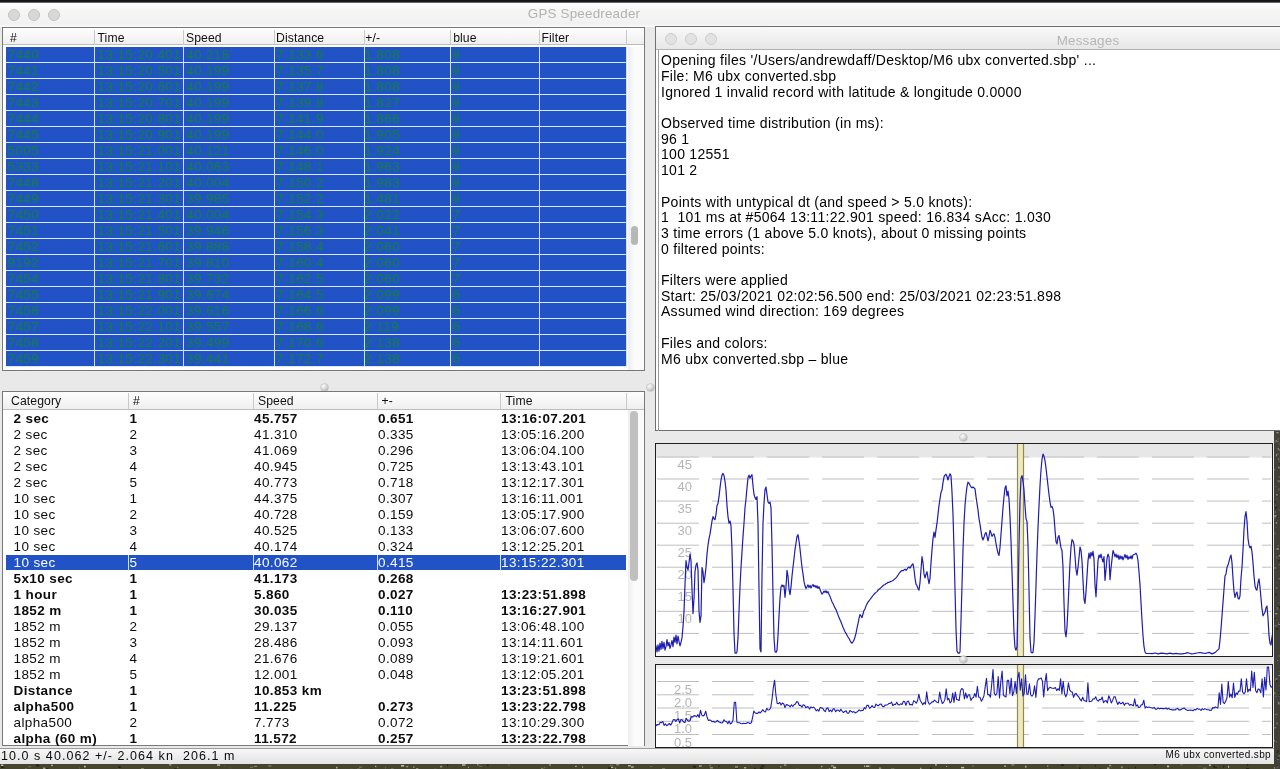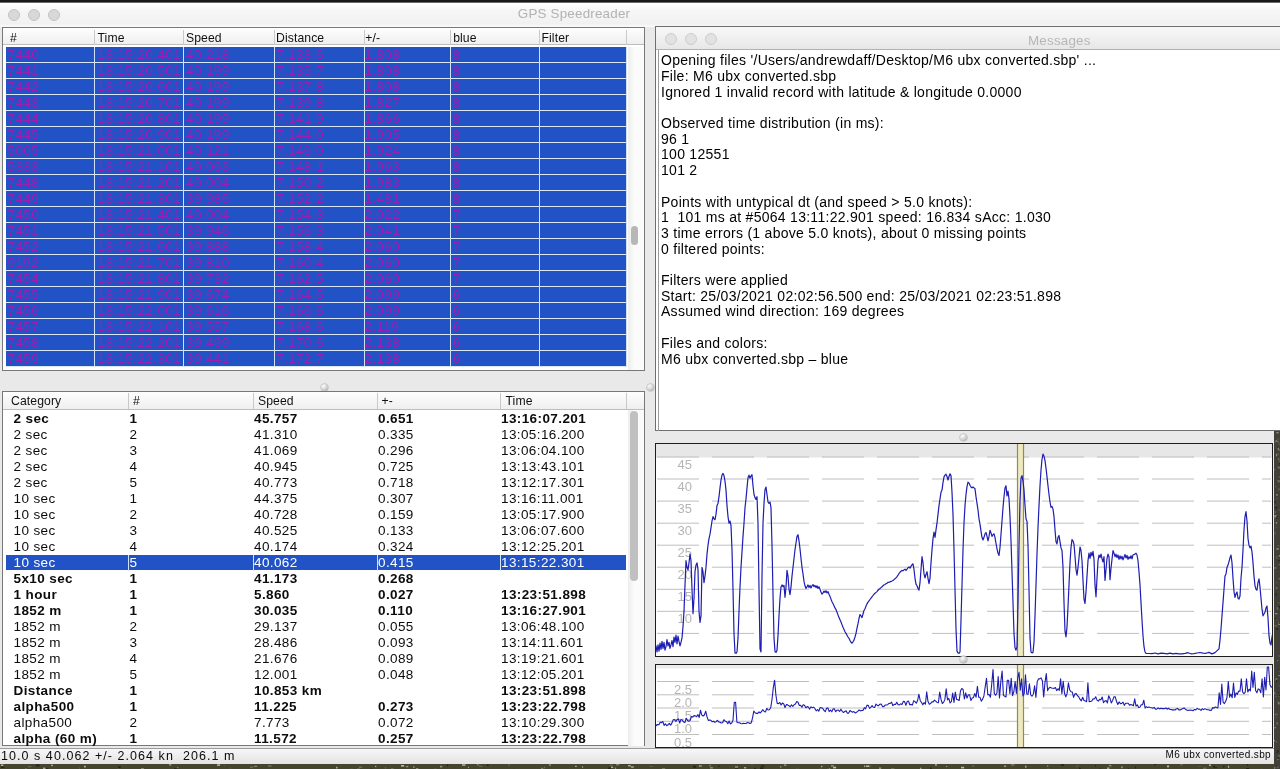"GPS Speedreader" div.abs { left: 4px -> 14px }
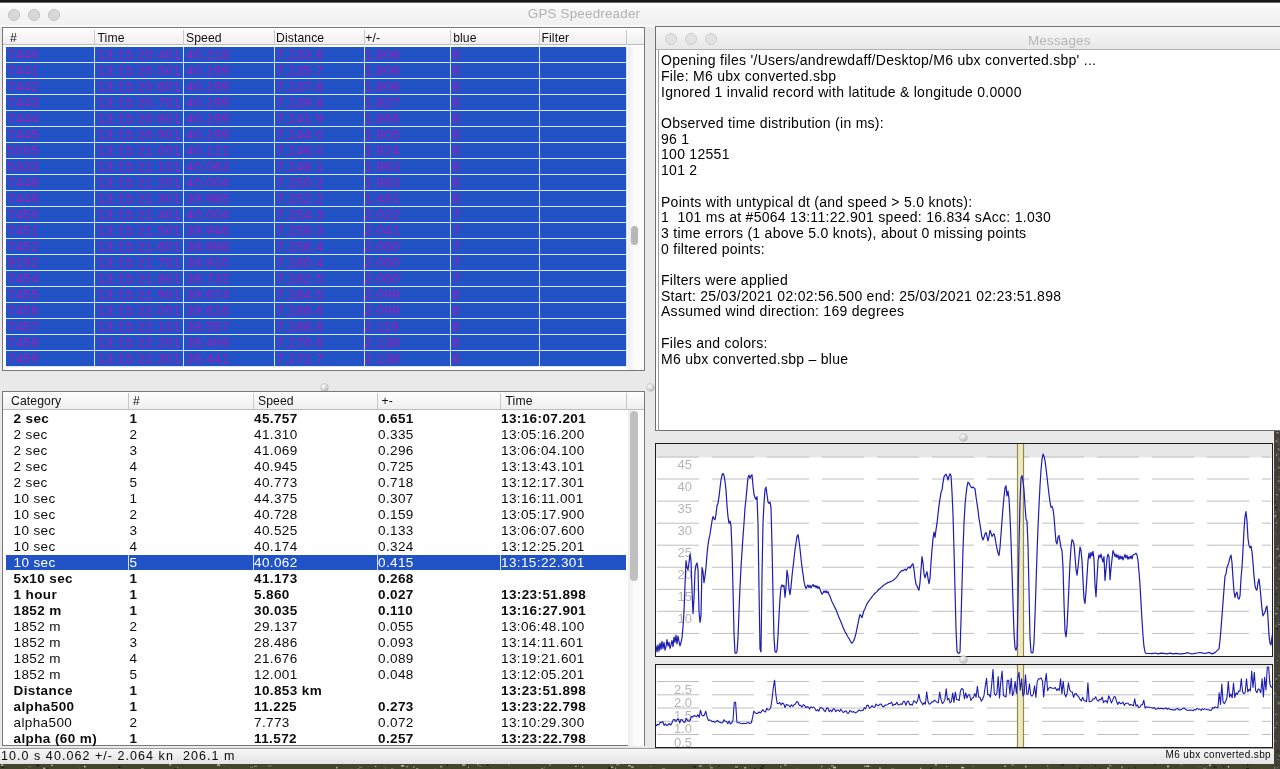"Messages" div.abs { text-align: left -> center }
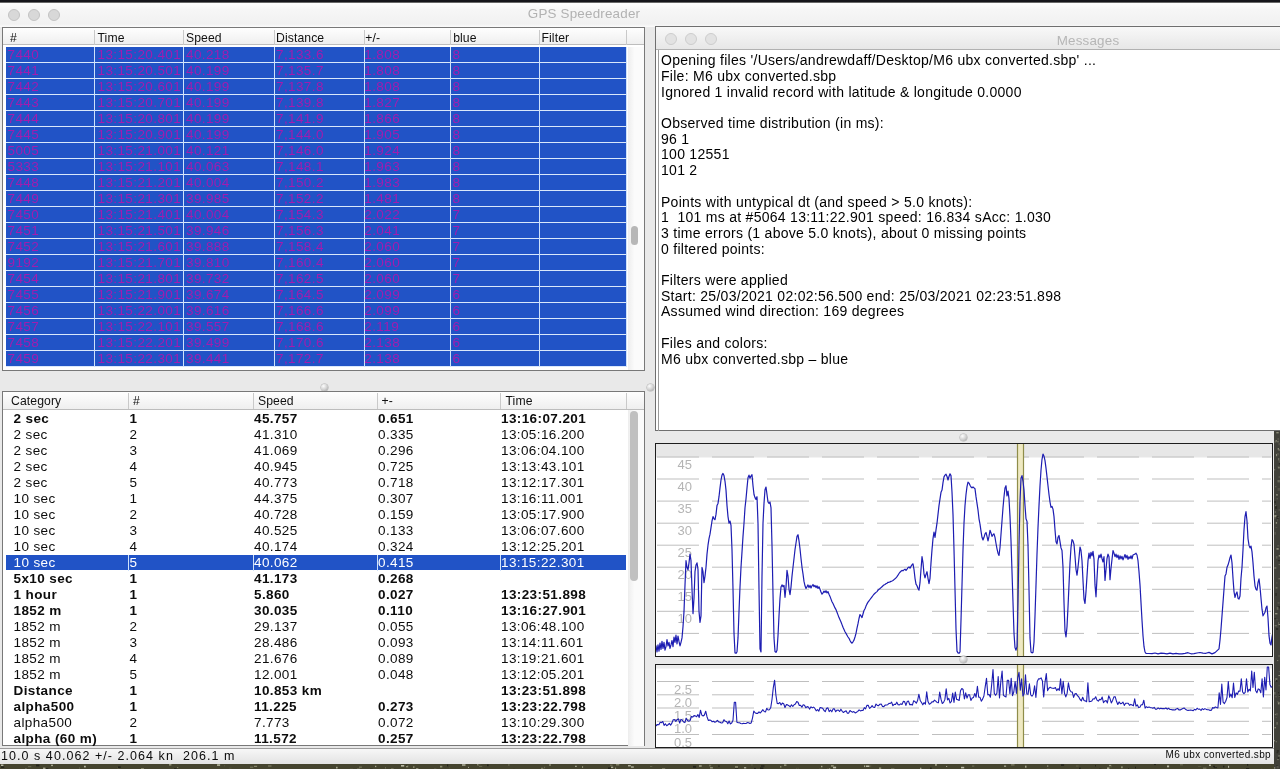"7440" .col.wh { color: #a21caf -> #15803d }
